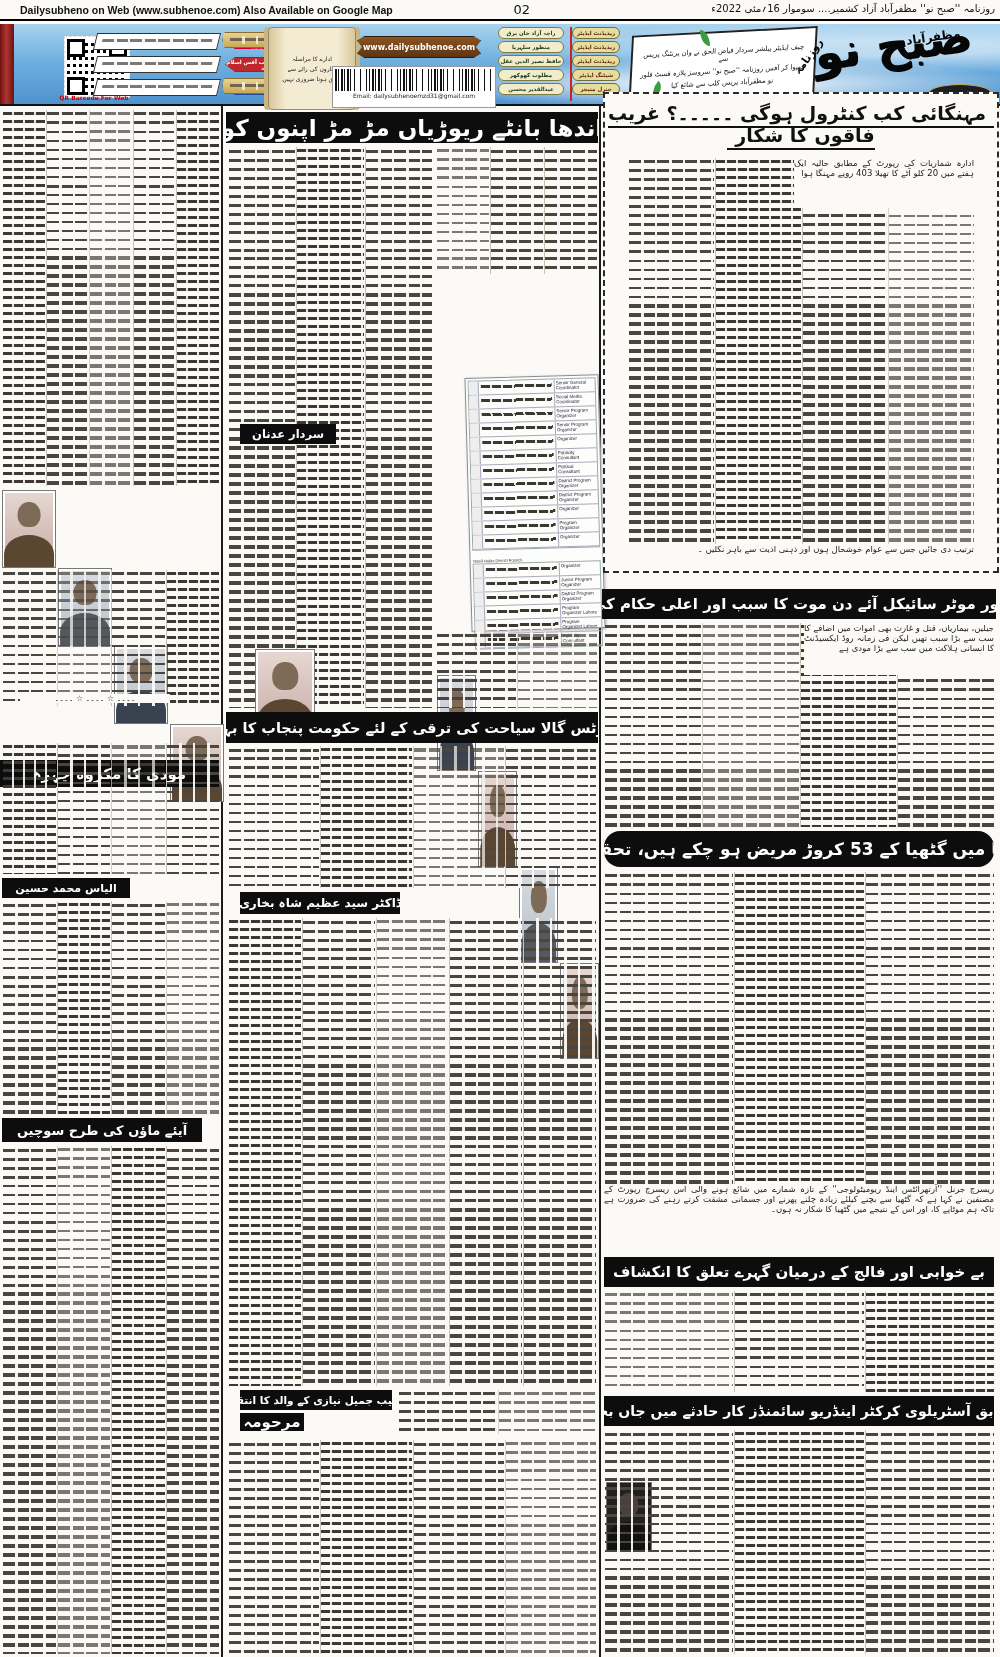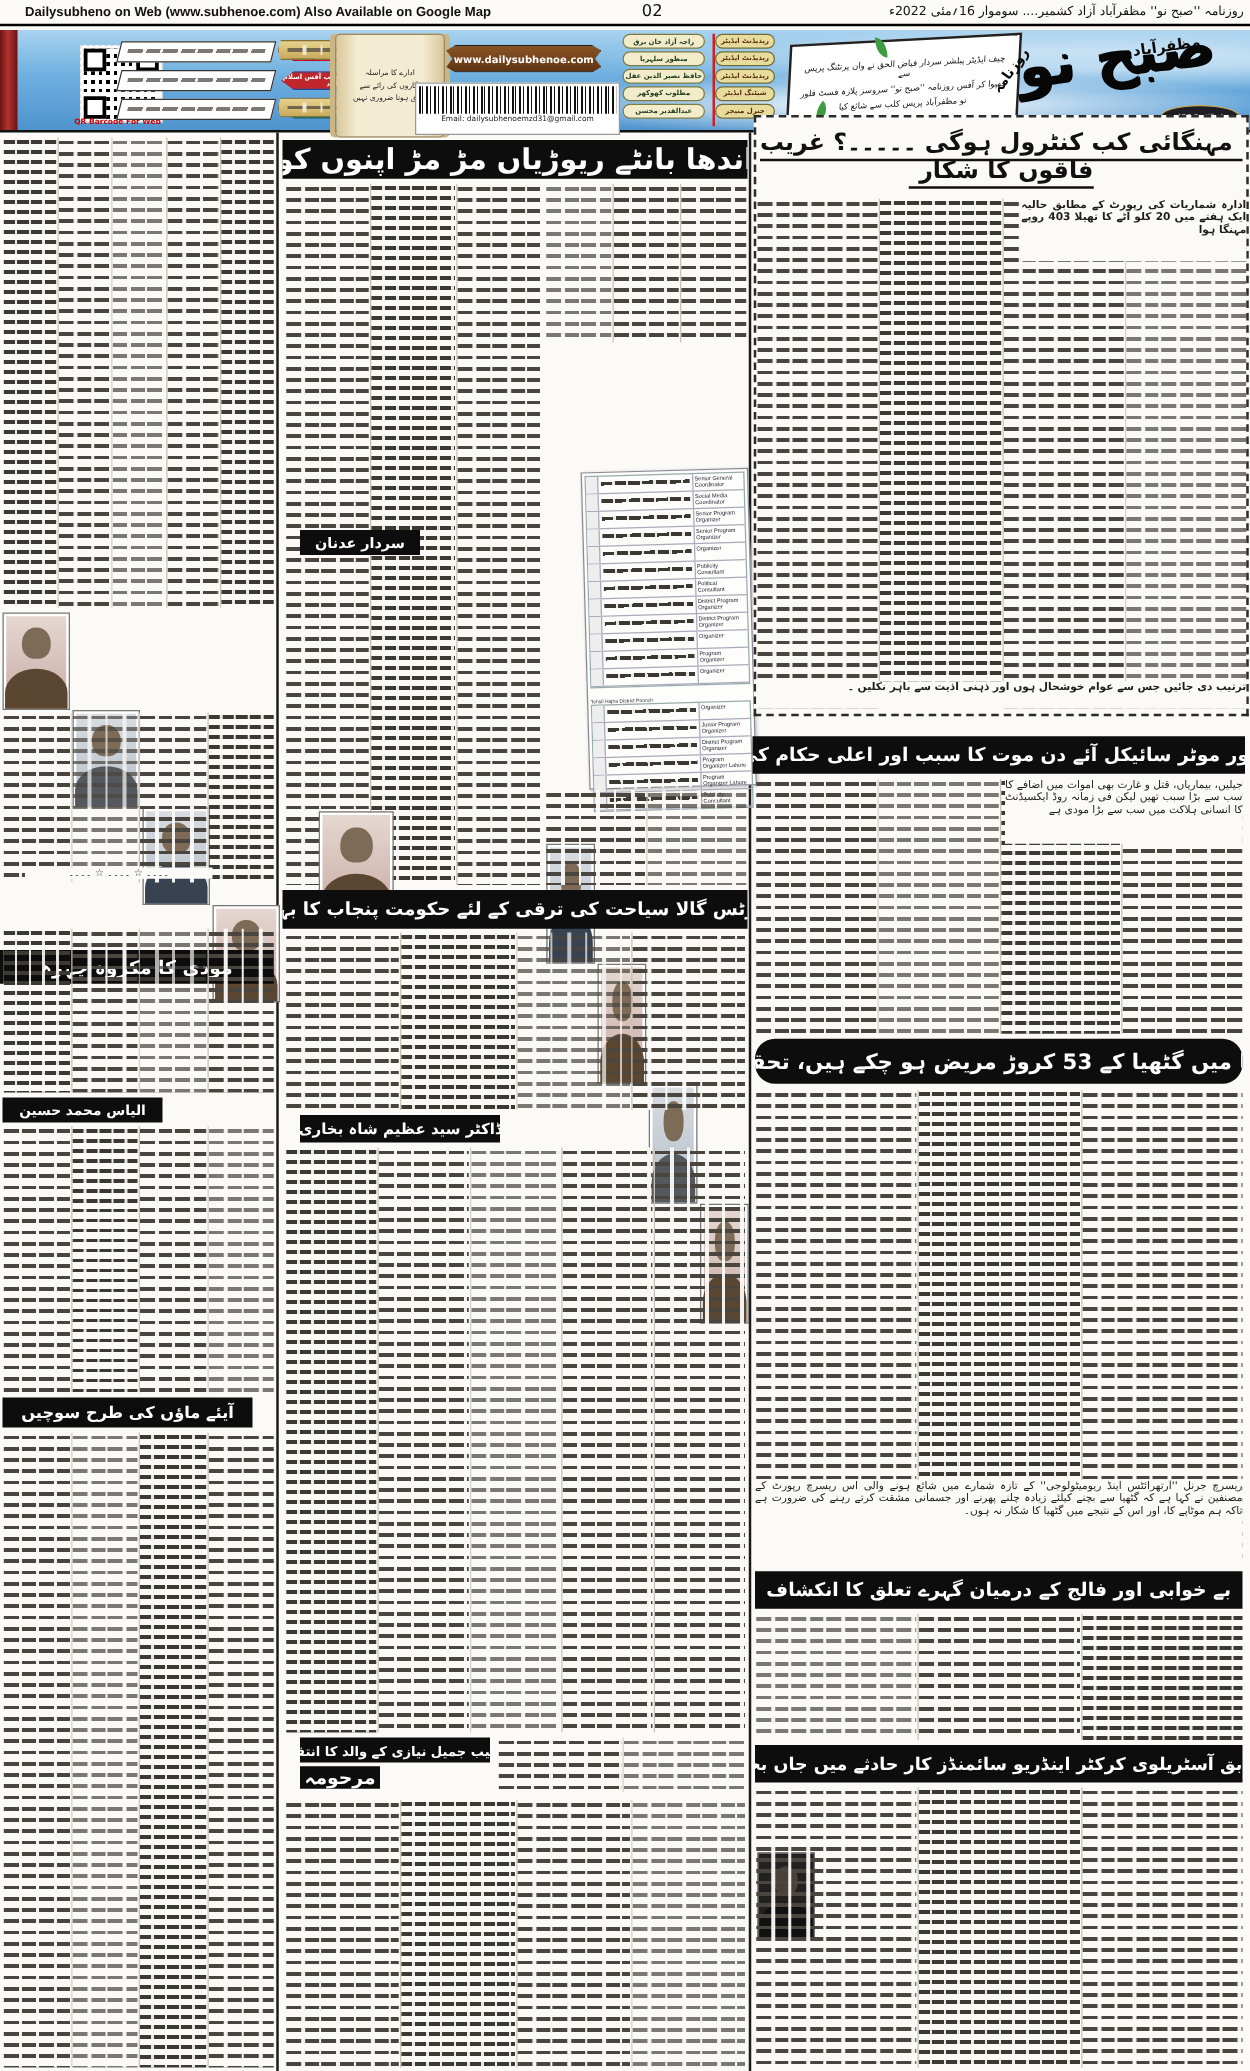"ادارہ شماریات کی رپورٹ کے" div { font-weight: bold -> none; margin: 12px 0 6px -> 12px 23px 6px }
